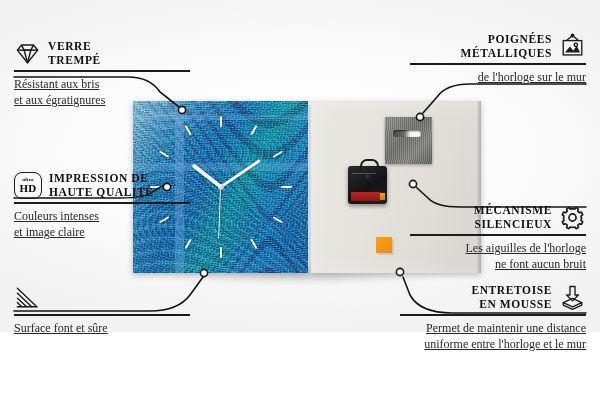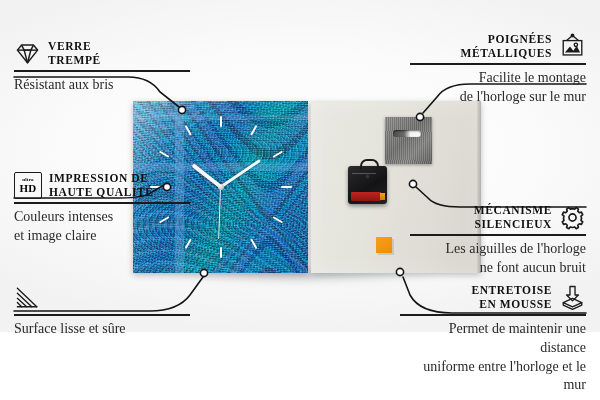"Résistant aux bris" .desc { font-size: 14px -> 12px; text-decoration: none -> underline }
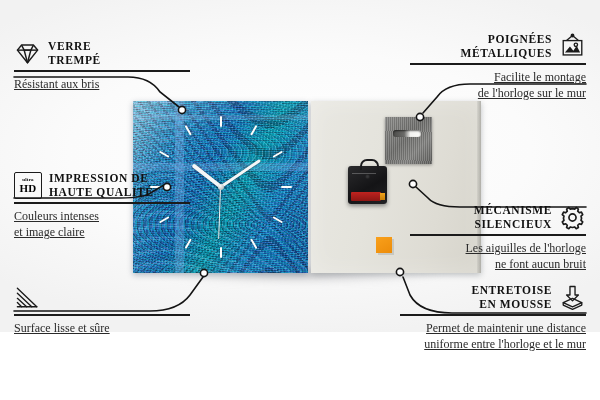"Facilite le montage" div { html: <div>Facilite le montage</div> -> none }
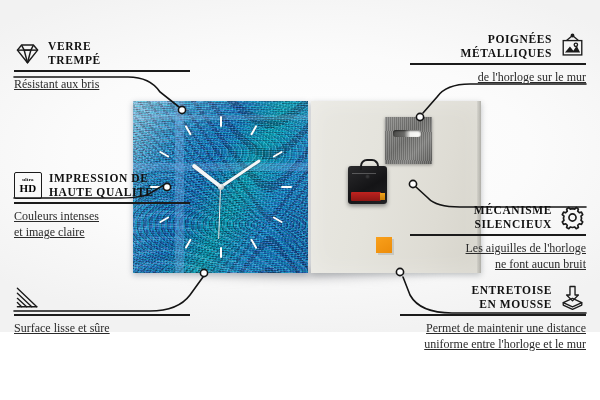"et aux égratignures" div { html: none -> <div>et aux égratignures</div> }
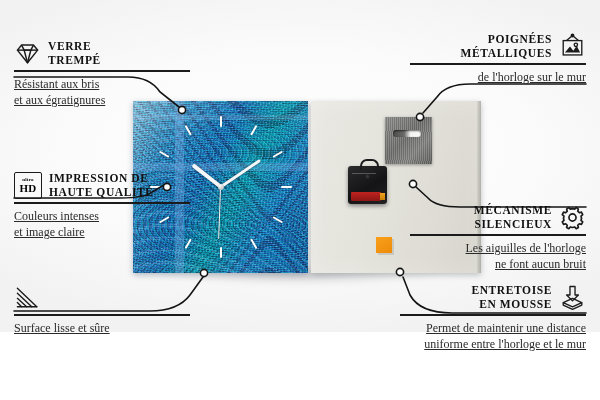"HD" .hd-badge { border-radius: 2px -> 8px }
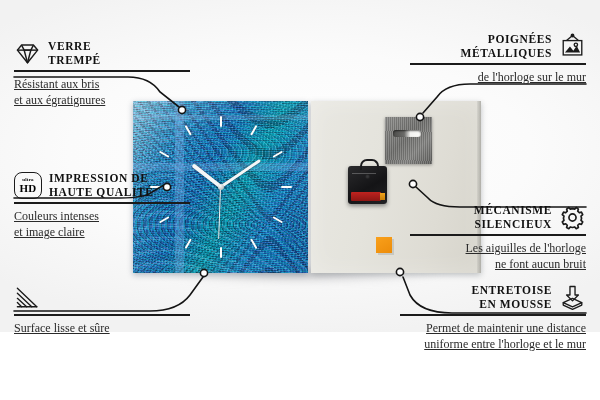"Surface lisse et sûre" div { text: lisse -> font }
